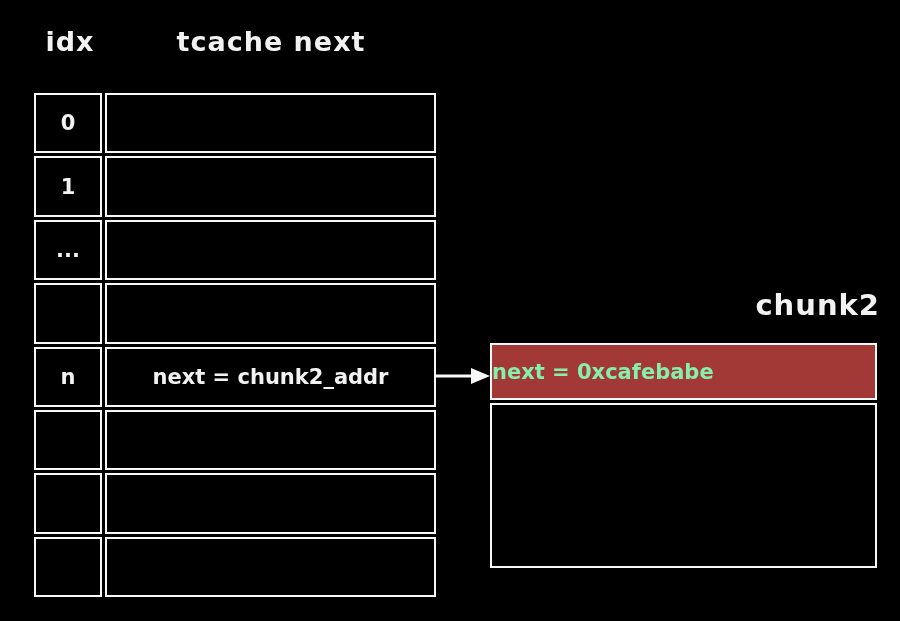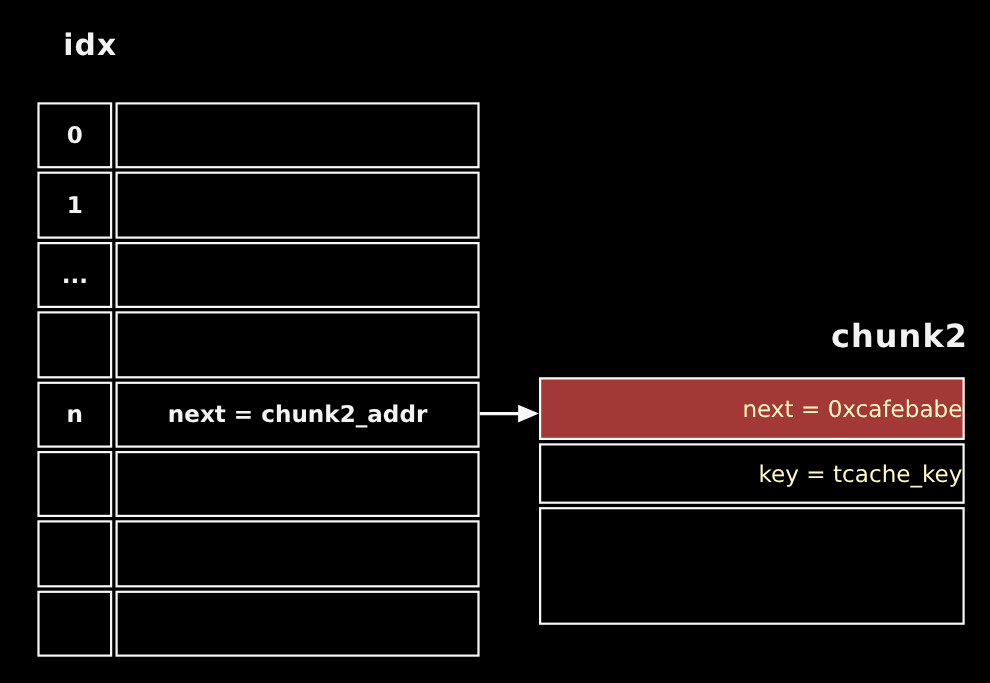"idx" .hdr-idx { left: 46px -> 34px }
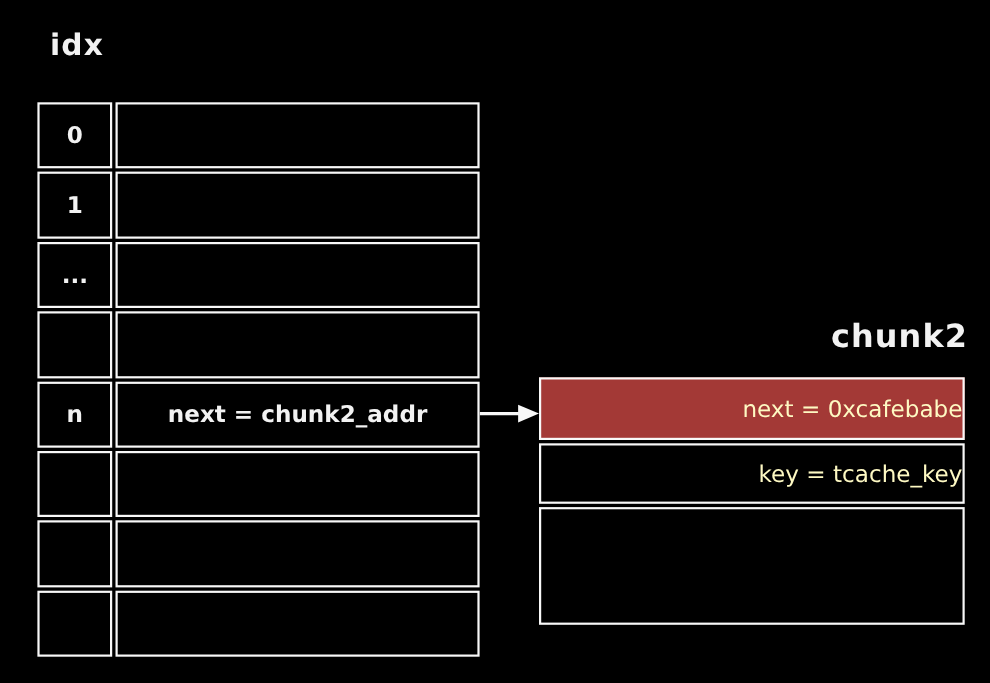"tcache next" div.hdr-label { html: none -> <div>tcache next</div> }
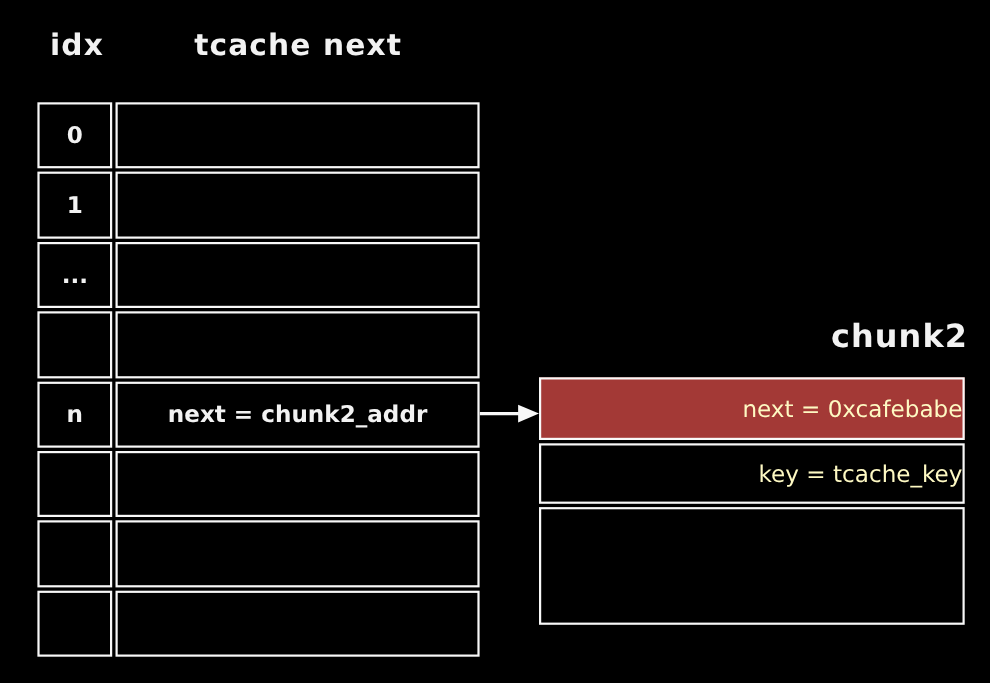"next = 0xcafebabe" table.chunk2 td { color: #fef9c3 -> #86efac; font-weight: 400 -> 700; text-align: right -> left }
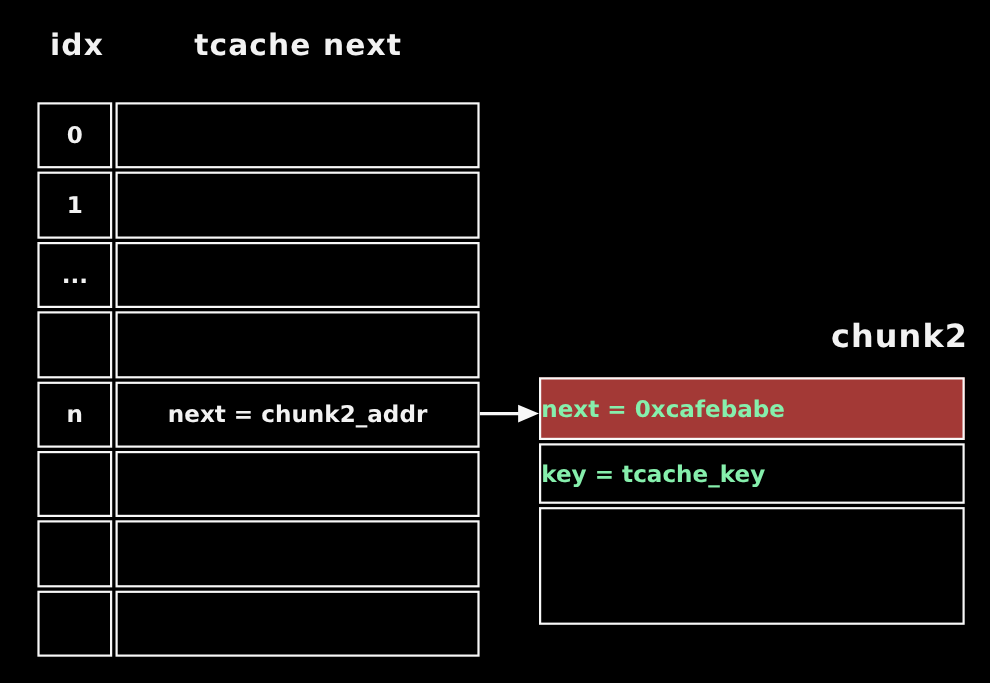"key = tcache_key" tr.r2 { html: <tr> <td>key = tcache_key</td> </tr> -> none }
